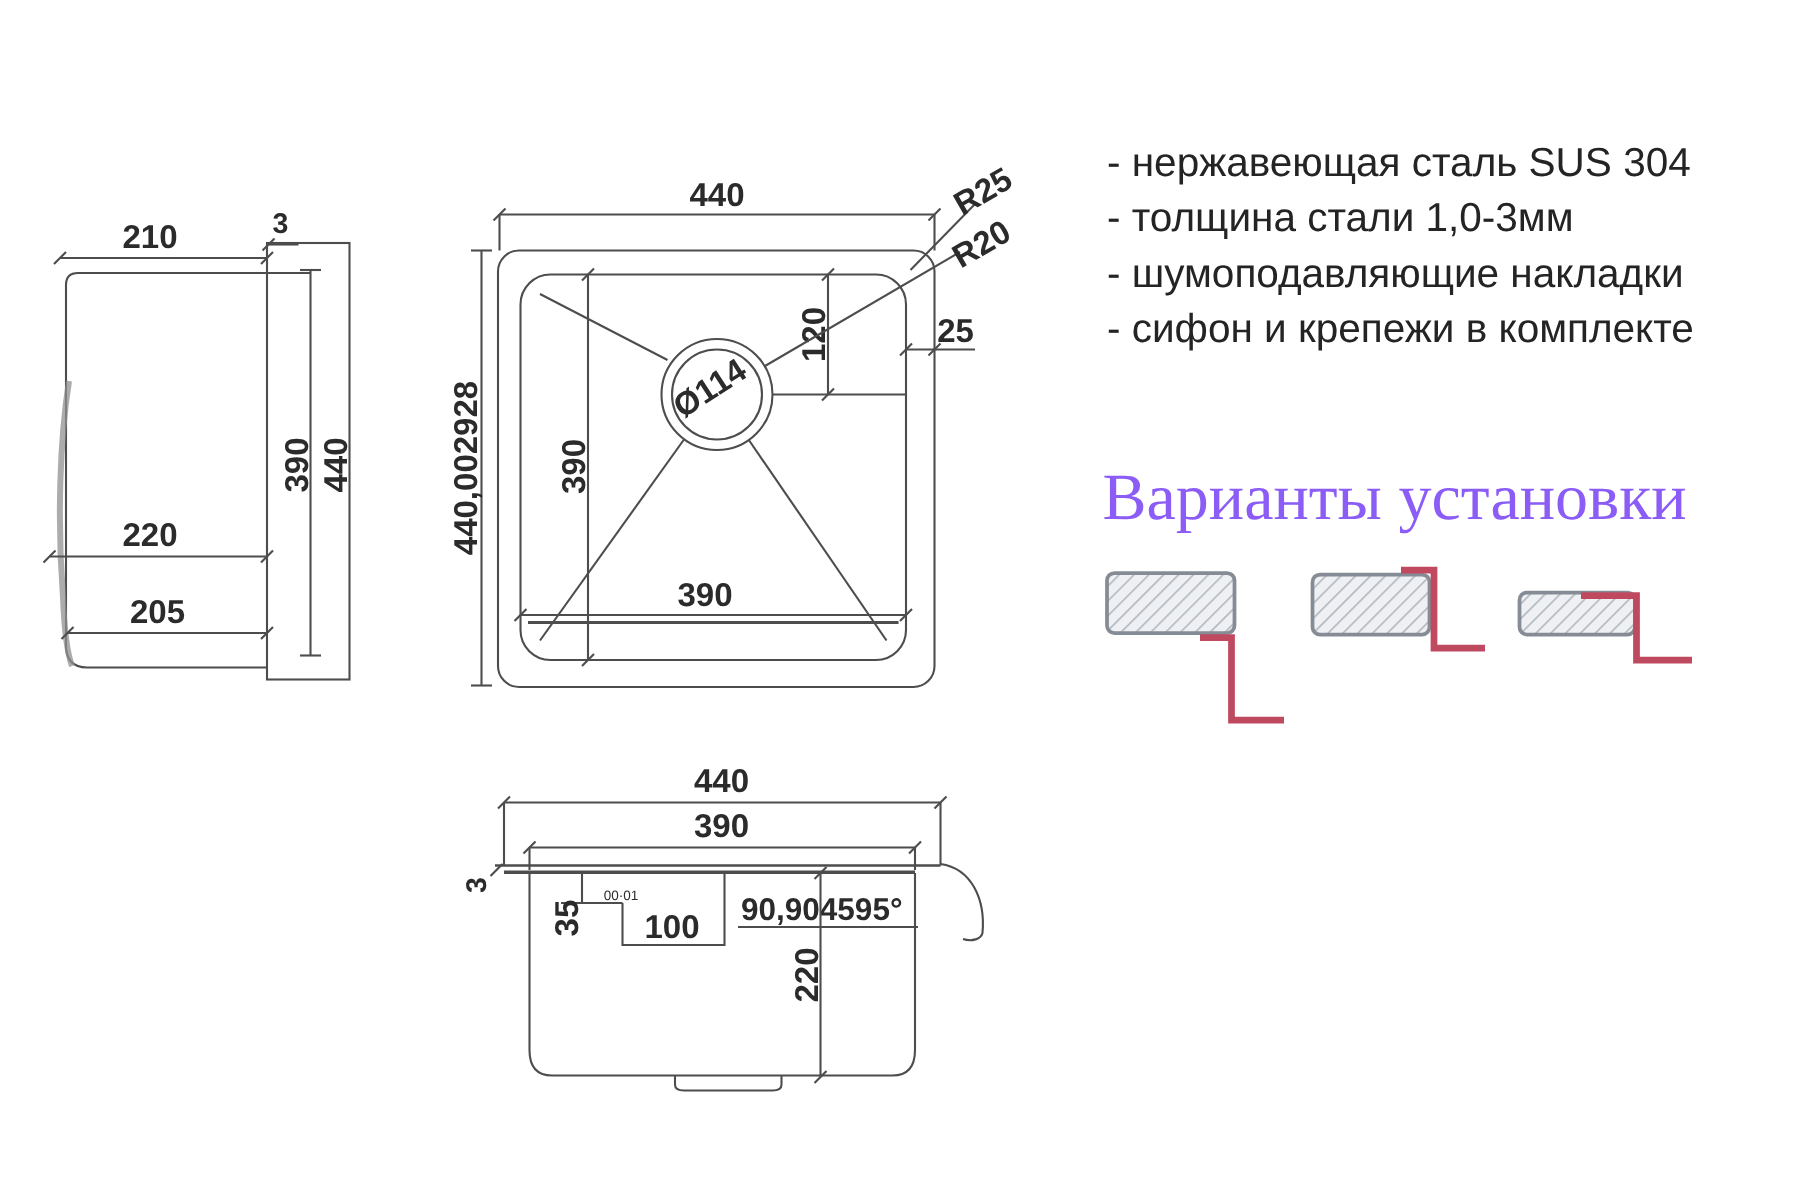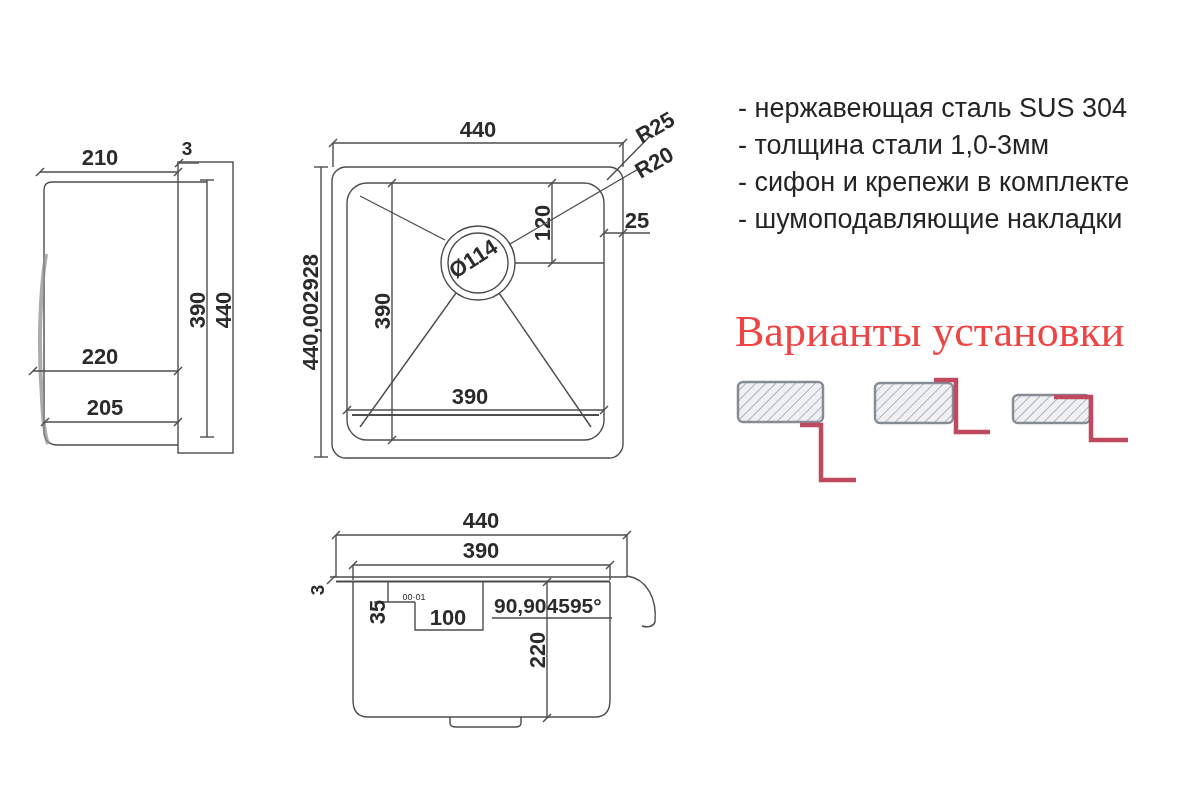"- сифон и крепежи в" div { order: before "- шумоподавляющие накладки" -> after "- шумоподавляющие накладки" }
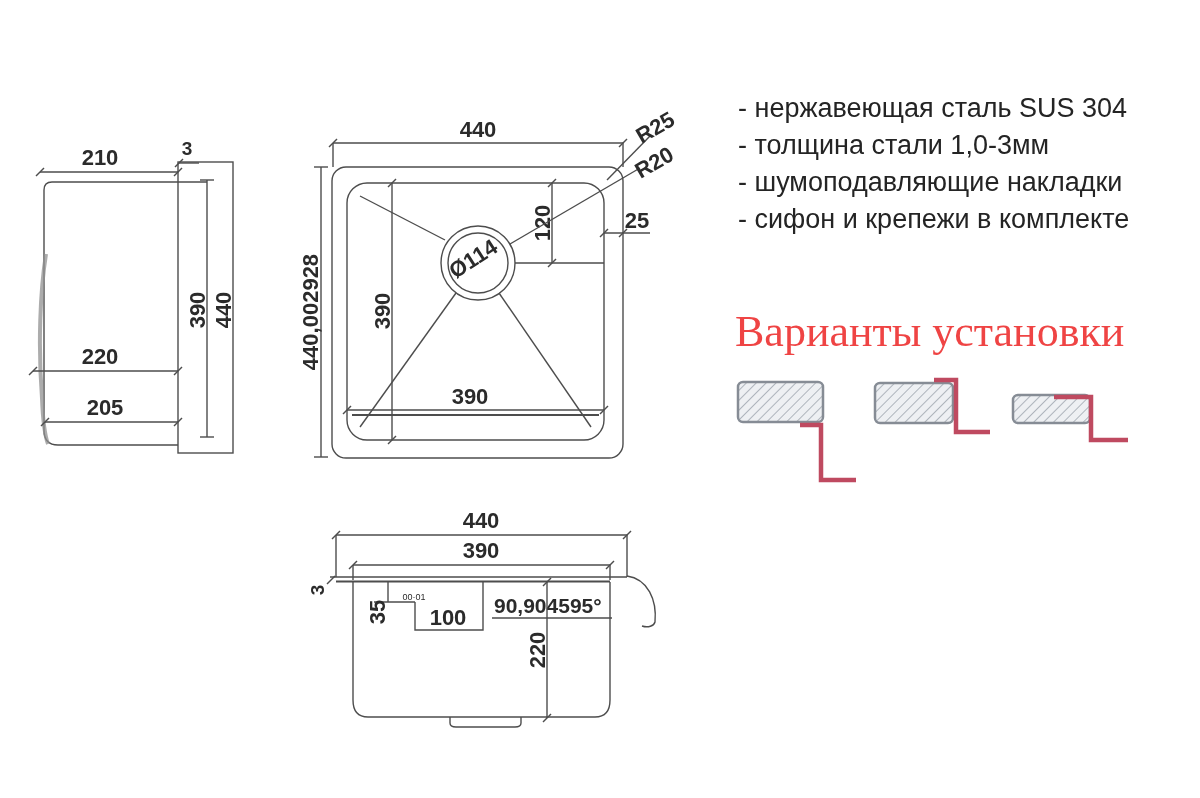"Варианты установки" .install-title { color: #ef4444 -> #8b5cf6 }
